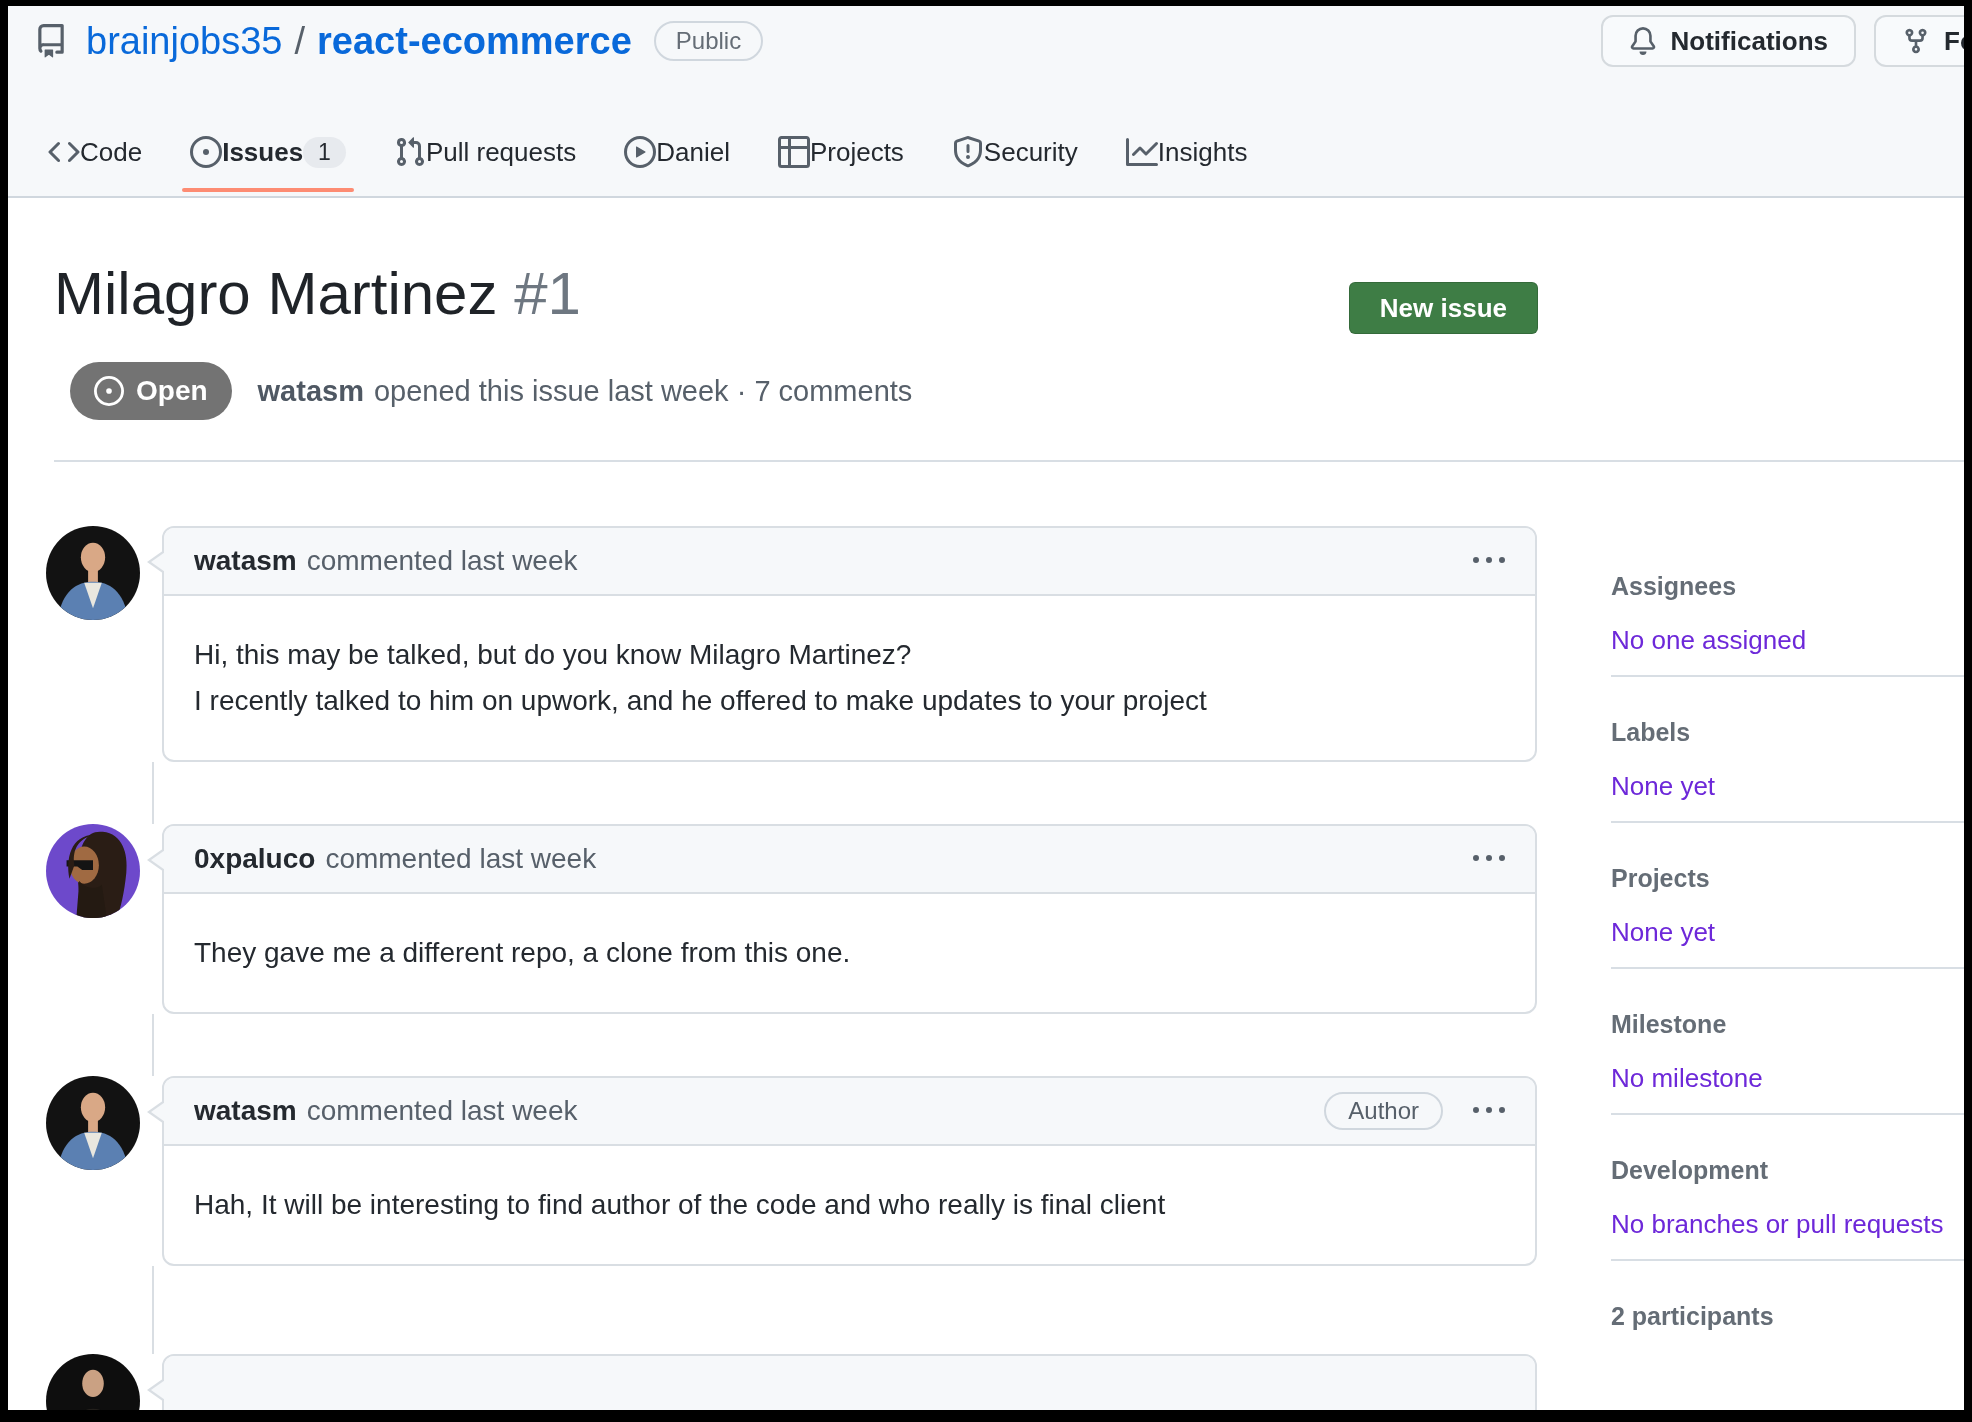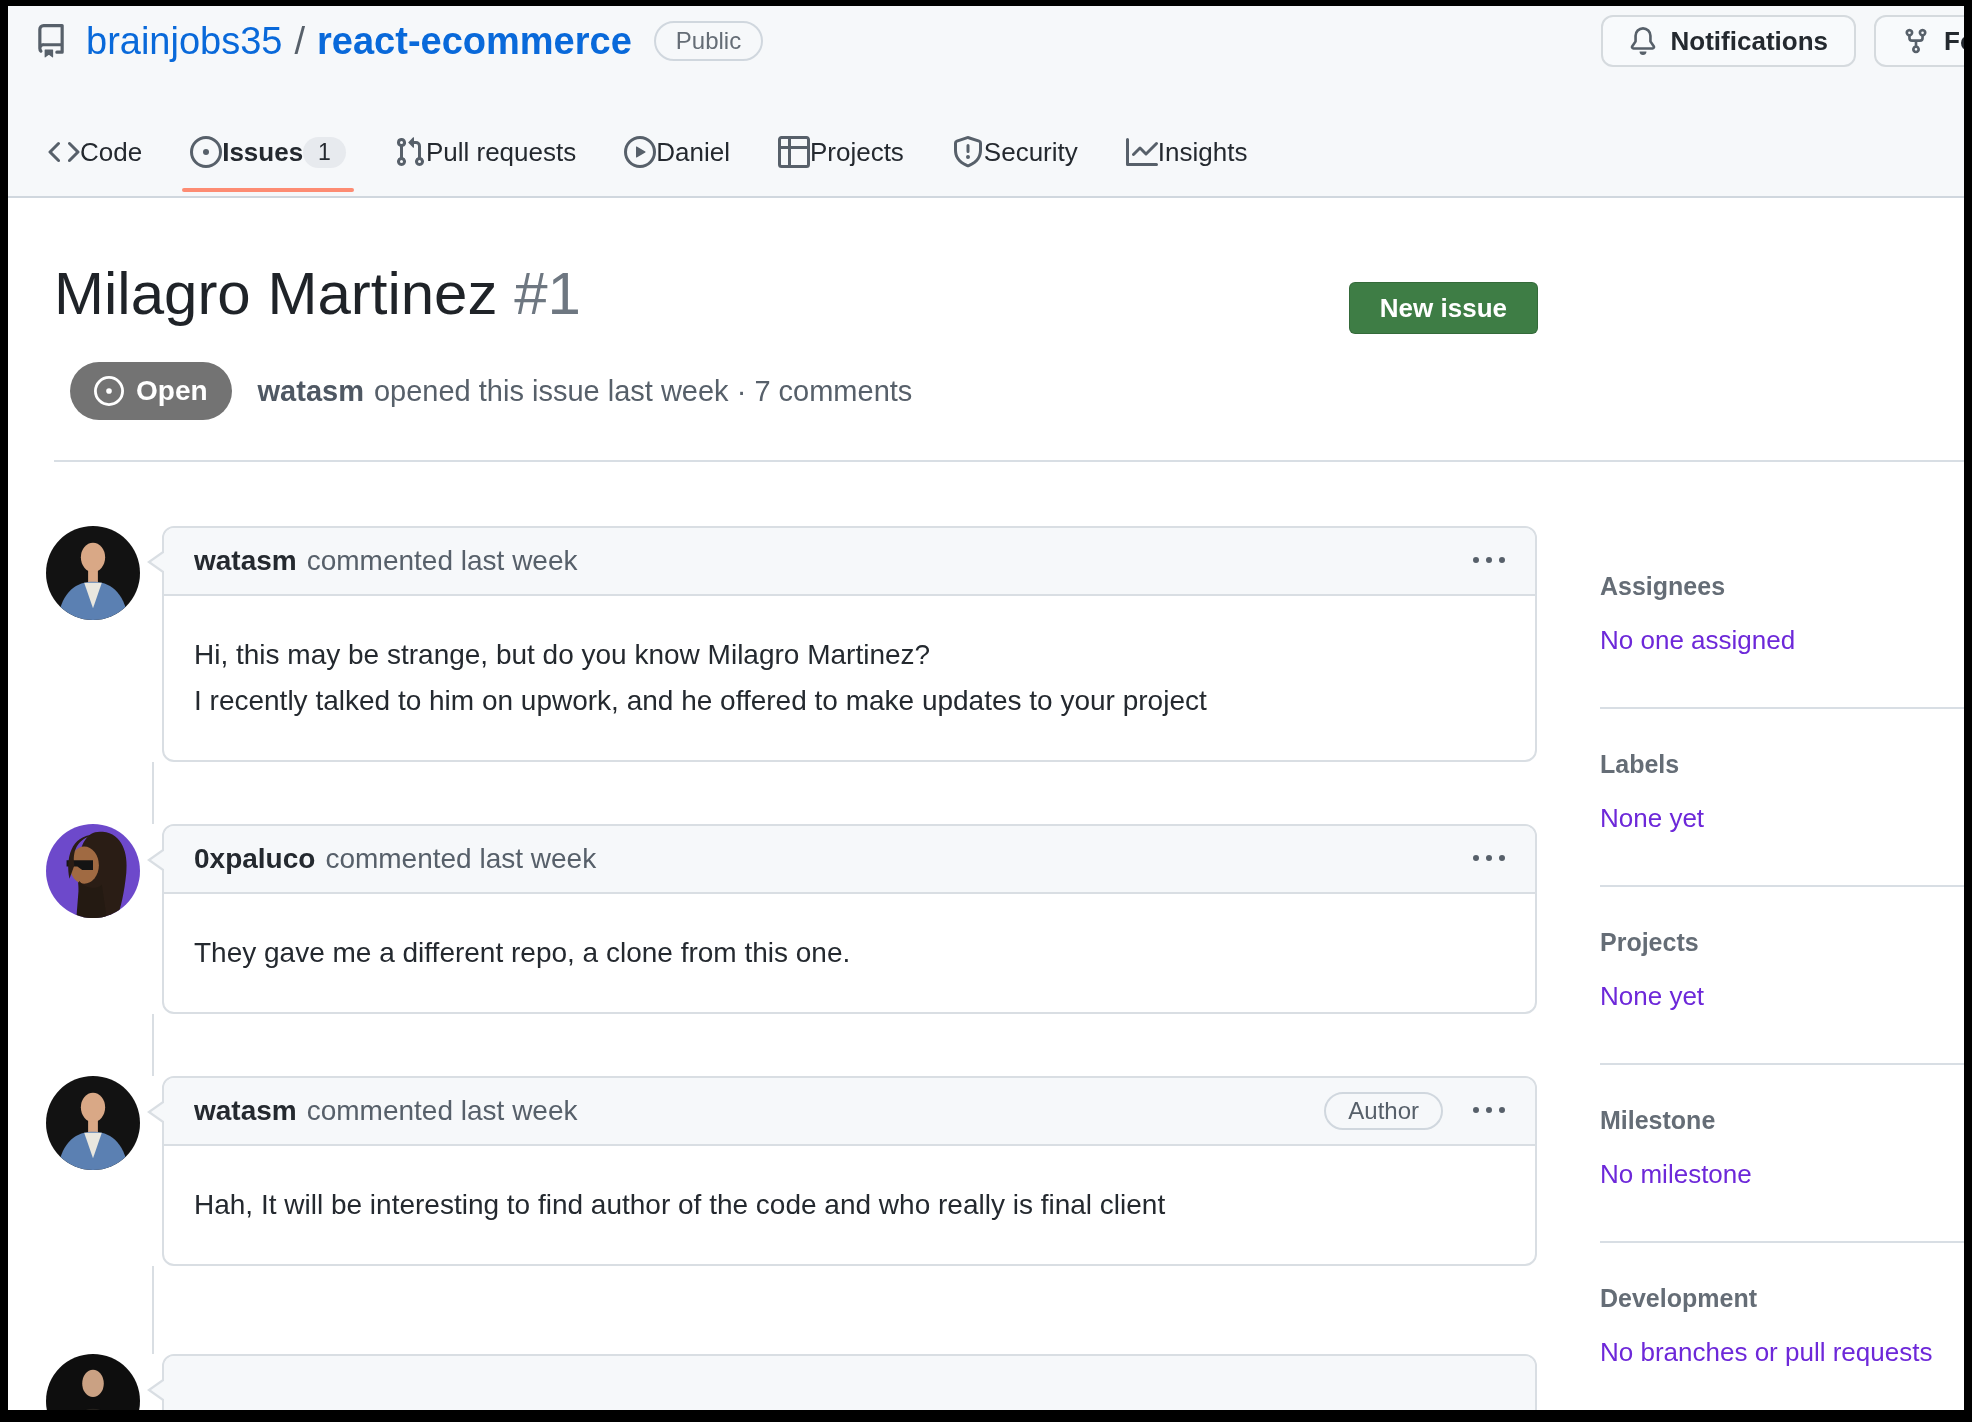"Assignees" .sb-section { margin-left: none -> 11px; padding: 40px 0 52px -> 40px 0 20px }
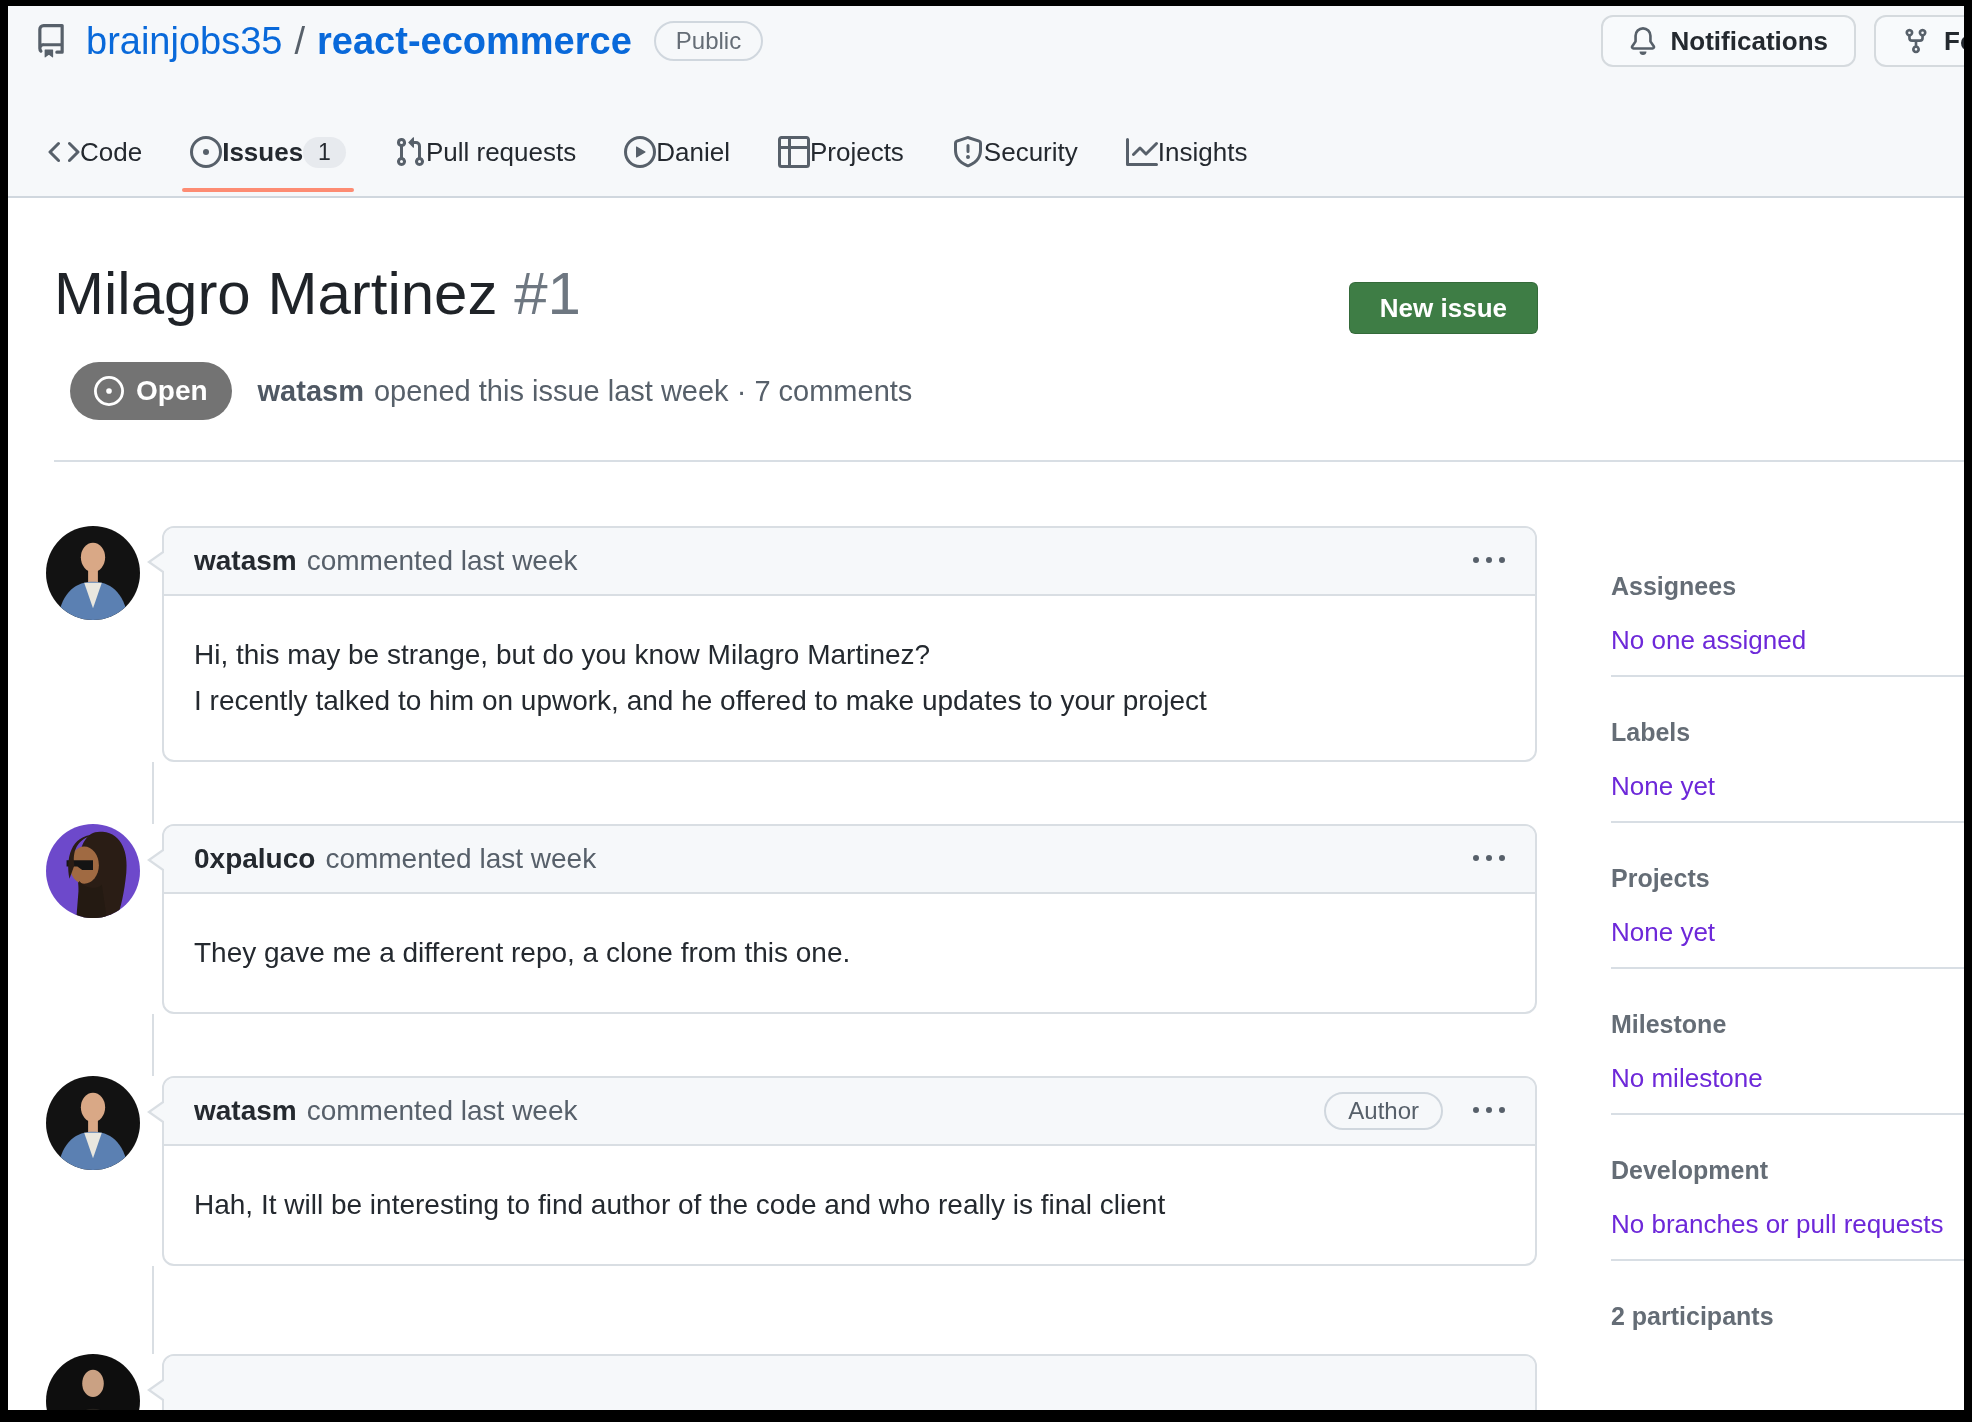"Hi, this may be strange," div { text: strange -> talked }
